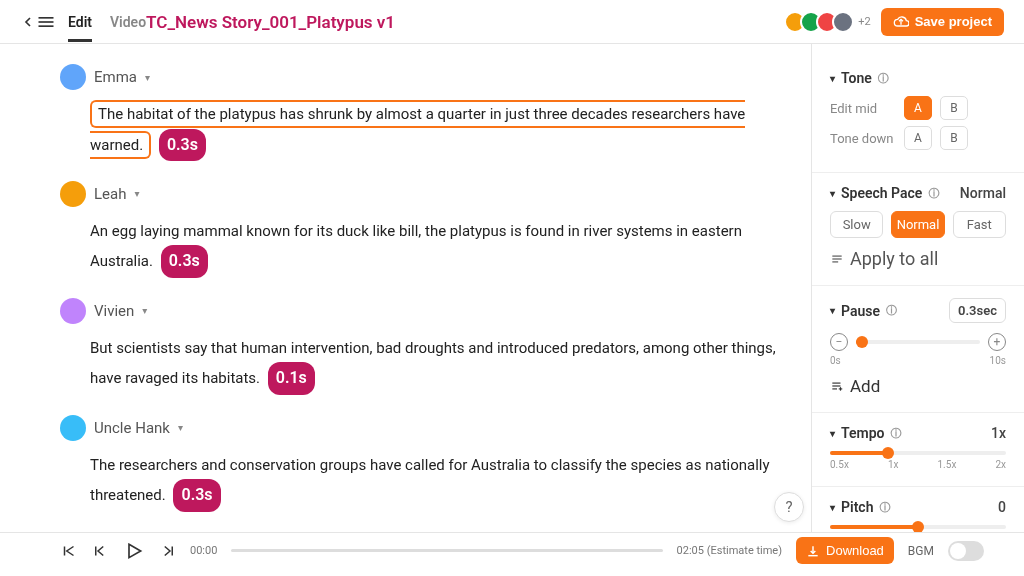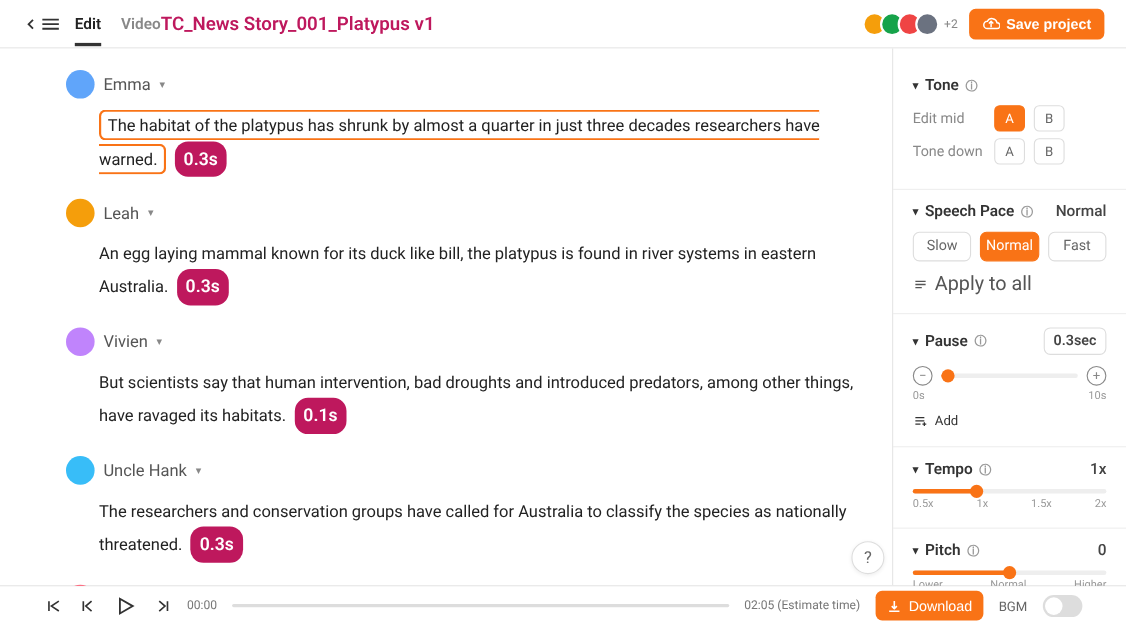"Add" .add-row { font-size: 12px -> 17px }
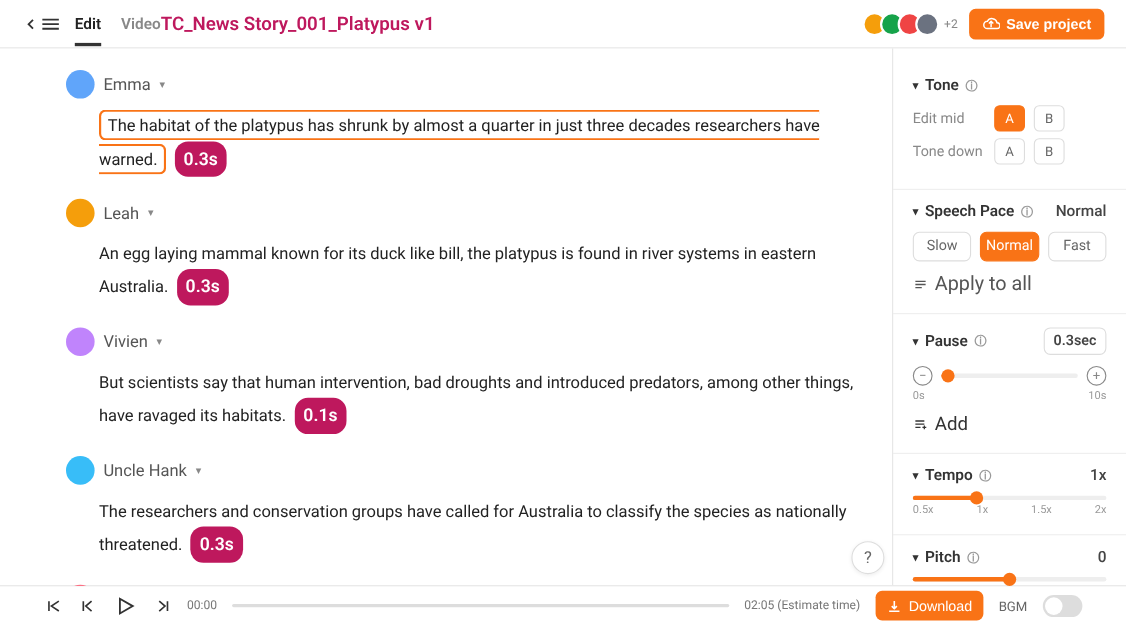"00:00" .playbar { padding: 0 40px 0 40px -> 0 40px 0 60px }
